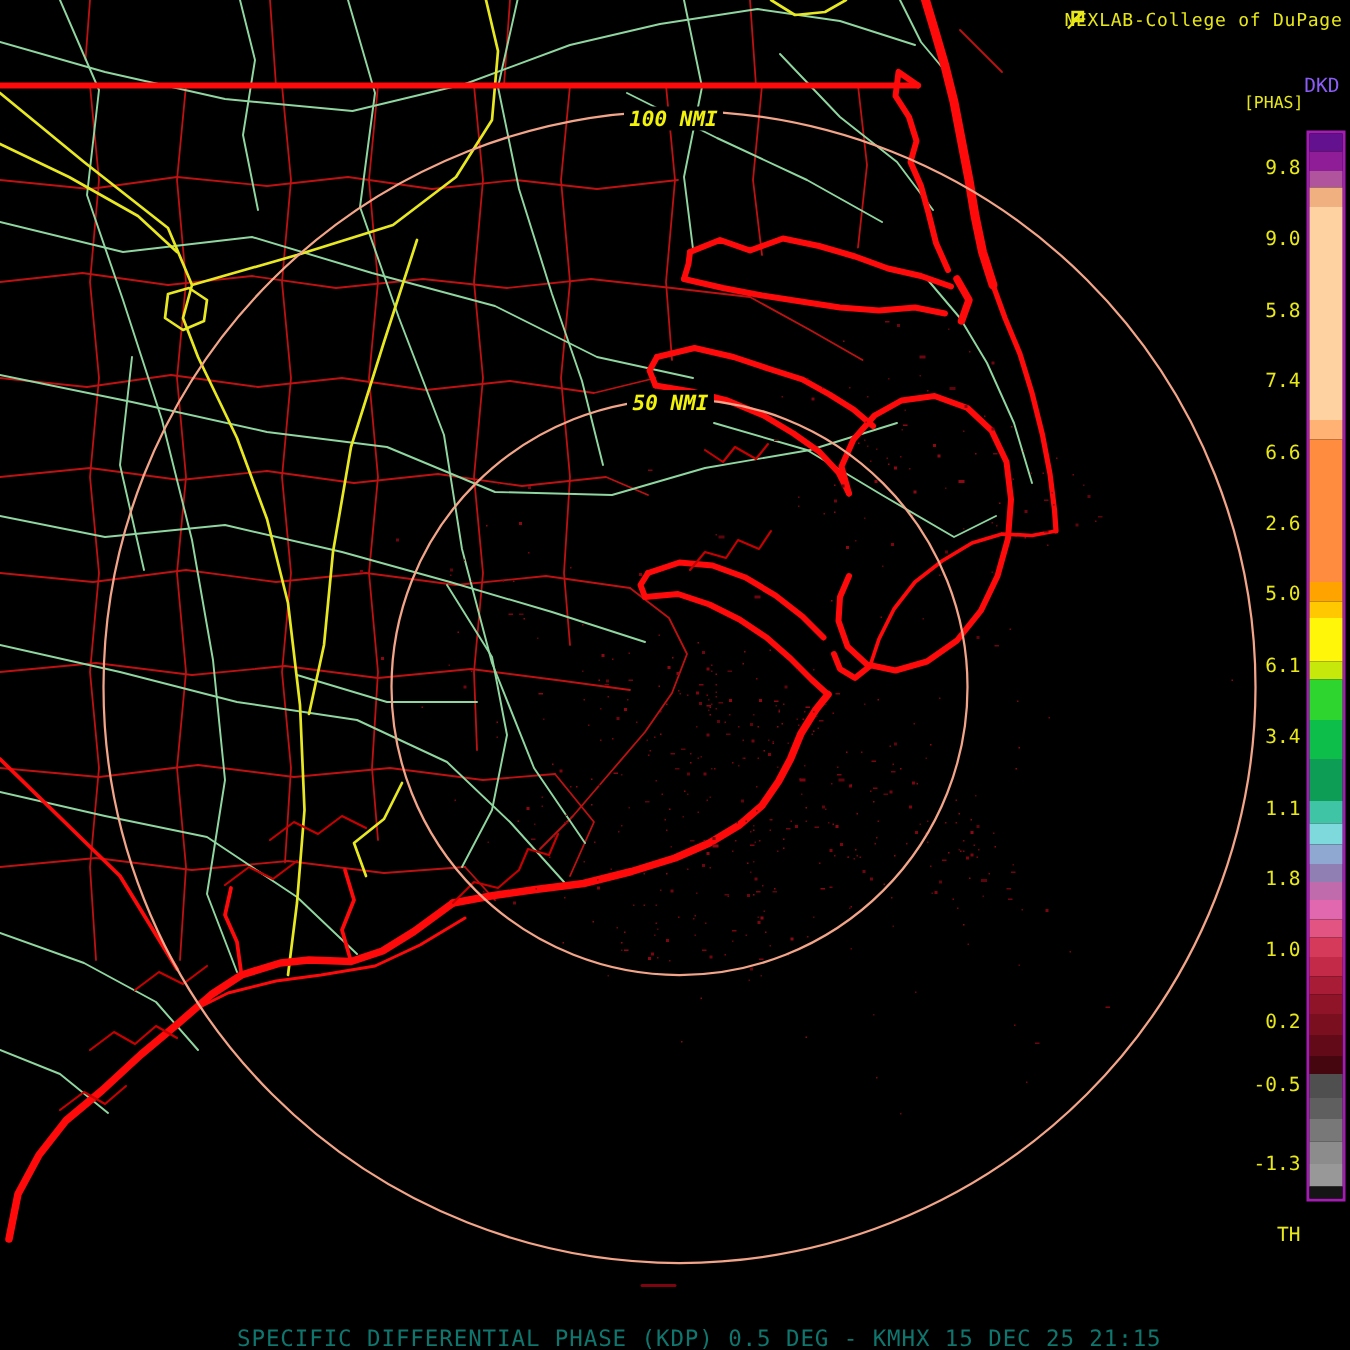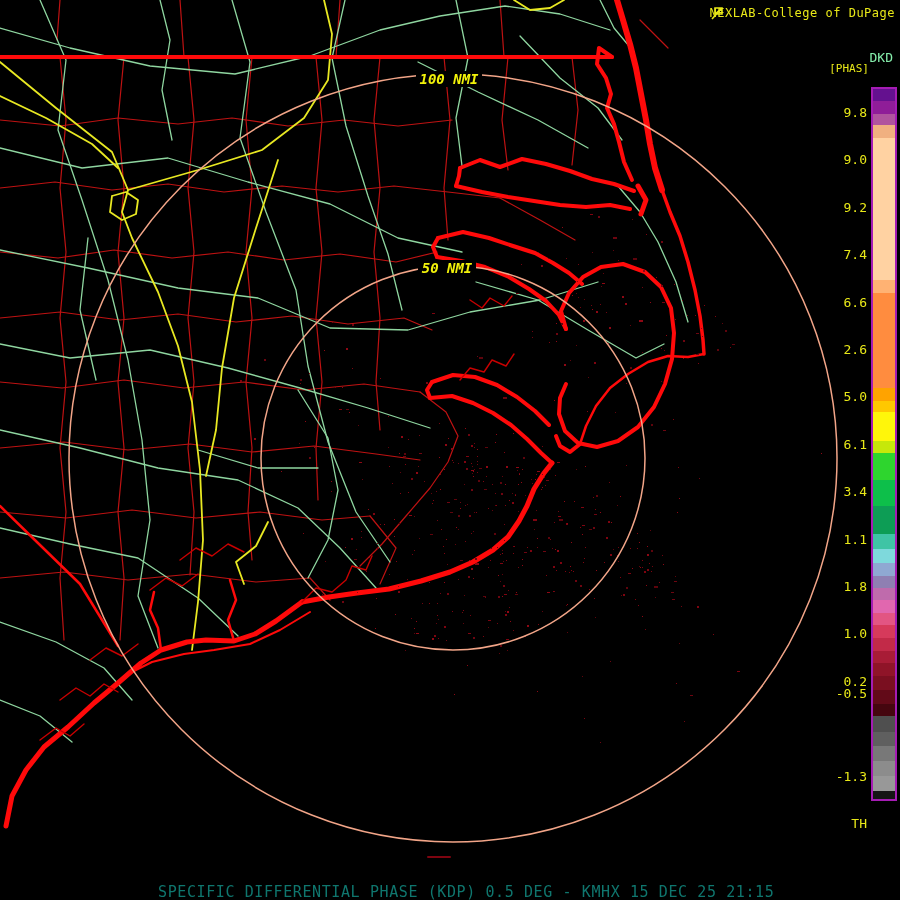"DKD" .prod-code { color: #86efac -> #8b5cf6 }
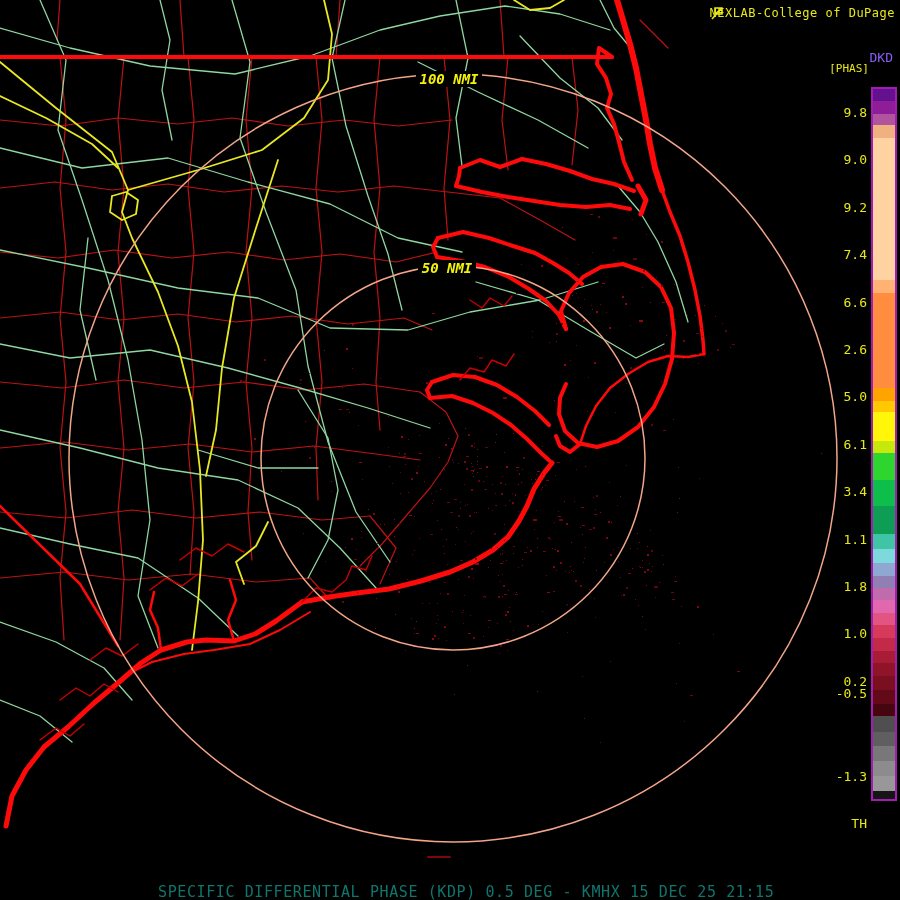"9.2" div.cbar-label { text: 9.2 -> 5.8 }
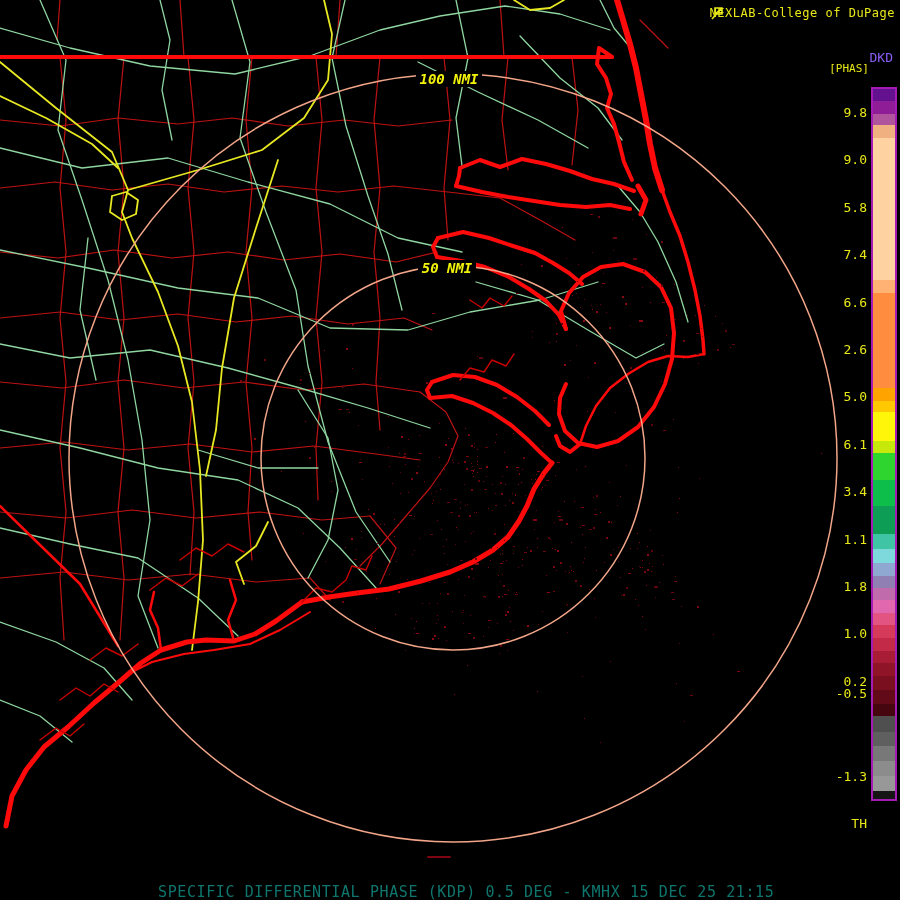"-0.5" div.cbar-label { top: 687px -> 717px }
